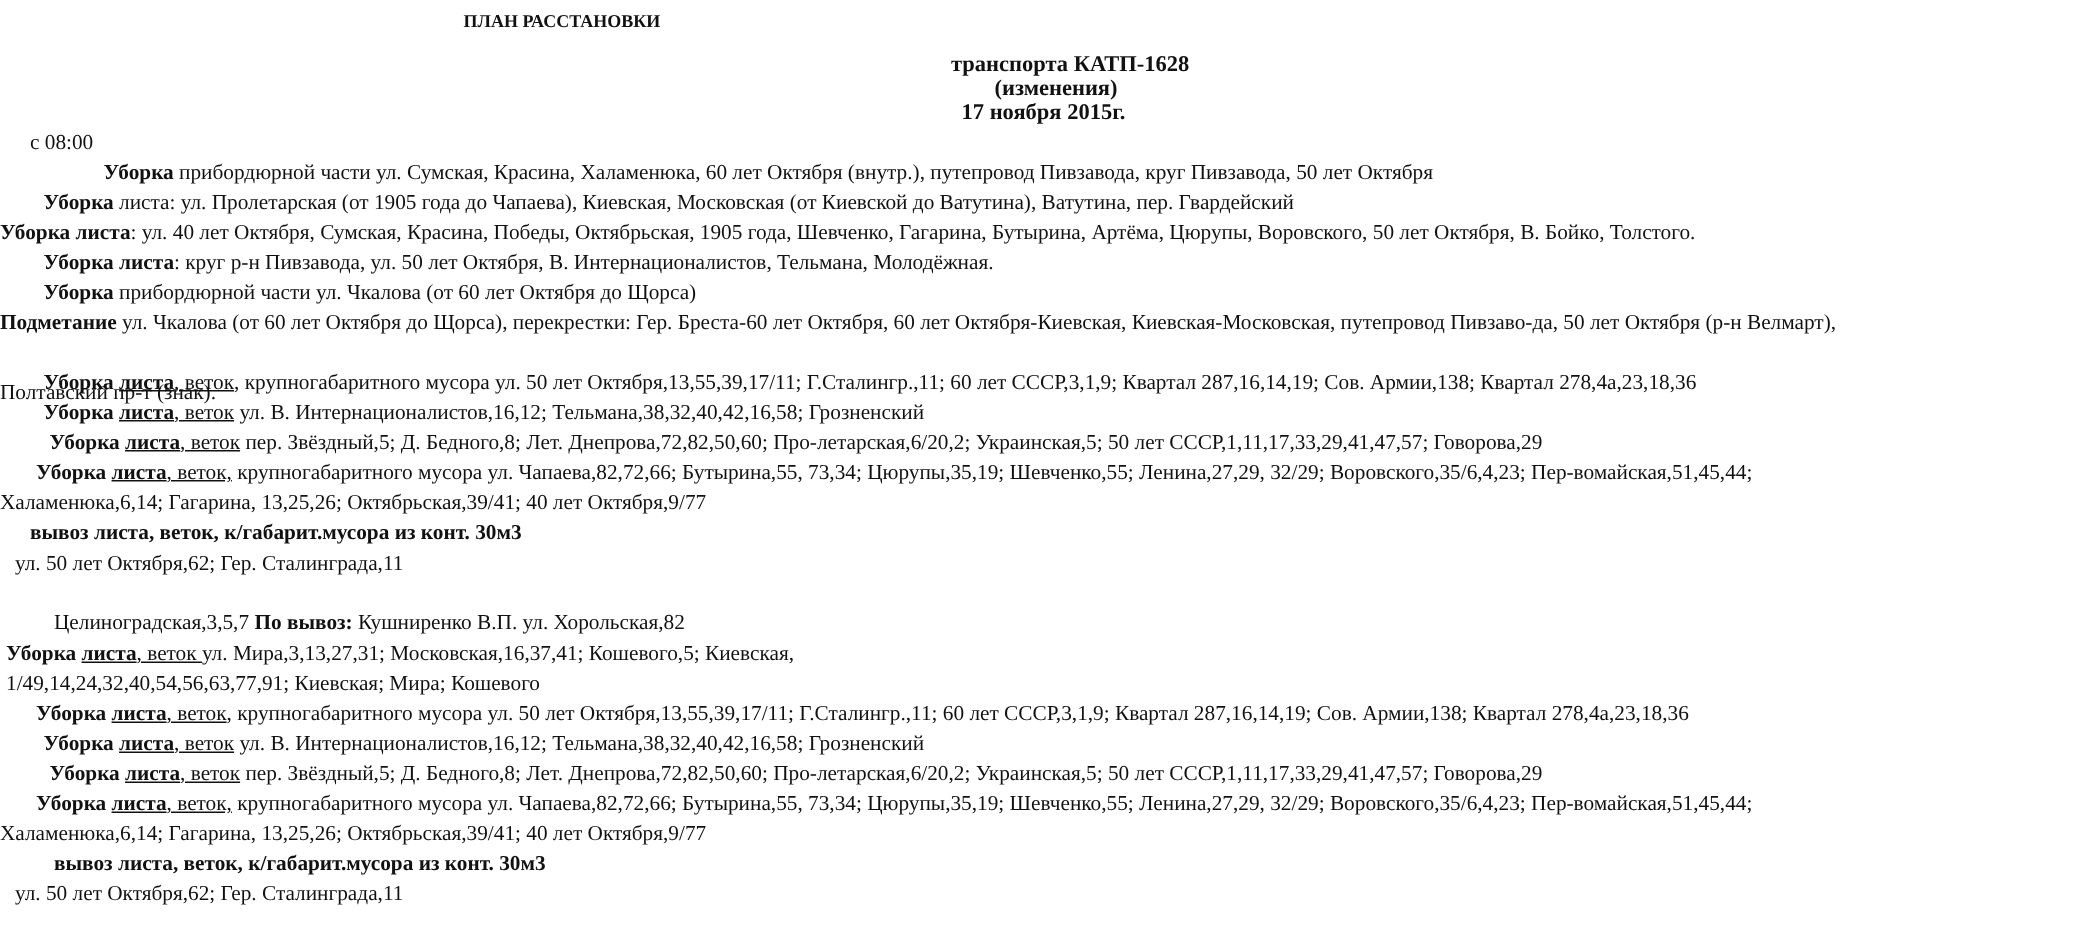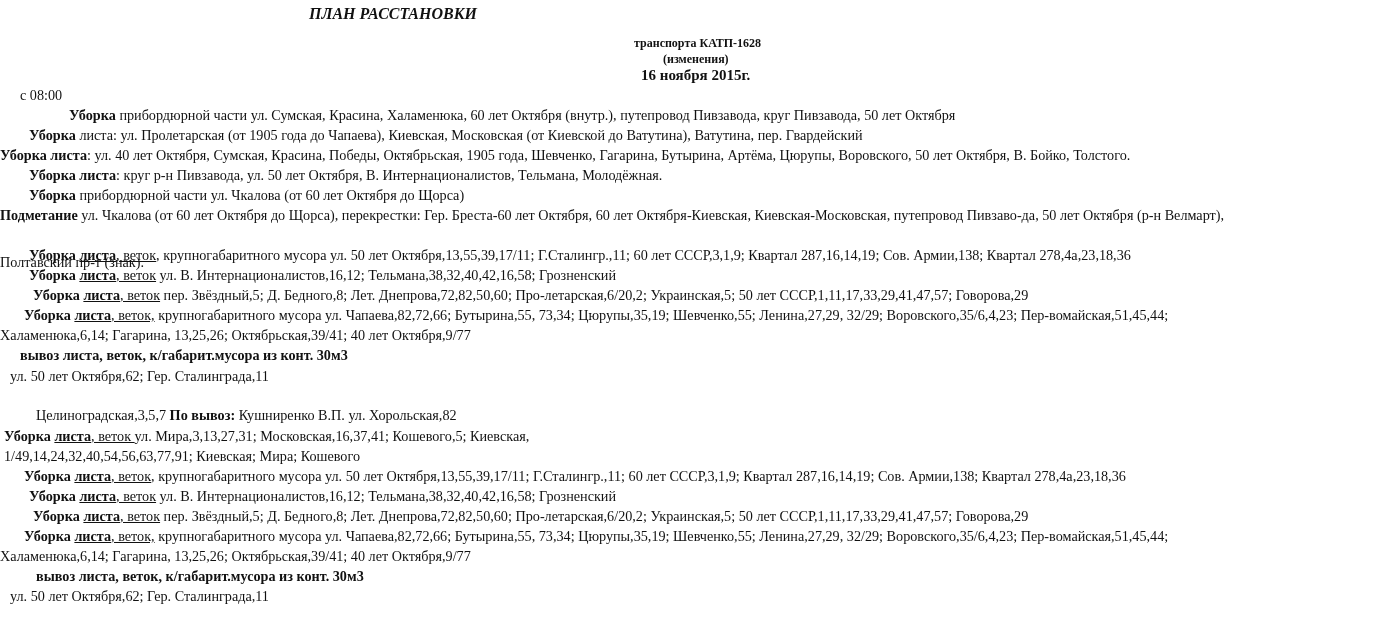"ПЛАН РАССТАНОВКИ" .title { font-size: 16px -> 12px; font-style: italic -> none }
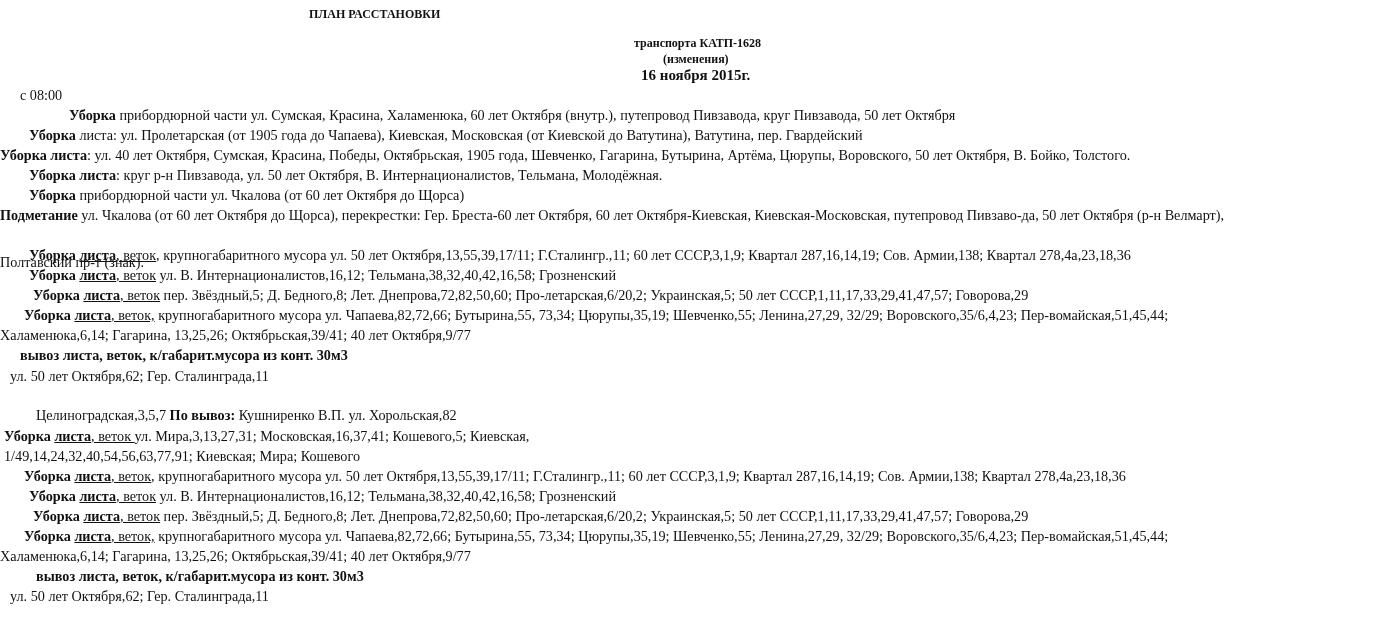"транспорта КАТП-1628" .sub { font-size: 12px -> 15px }
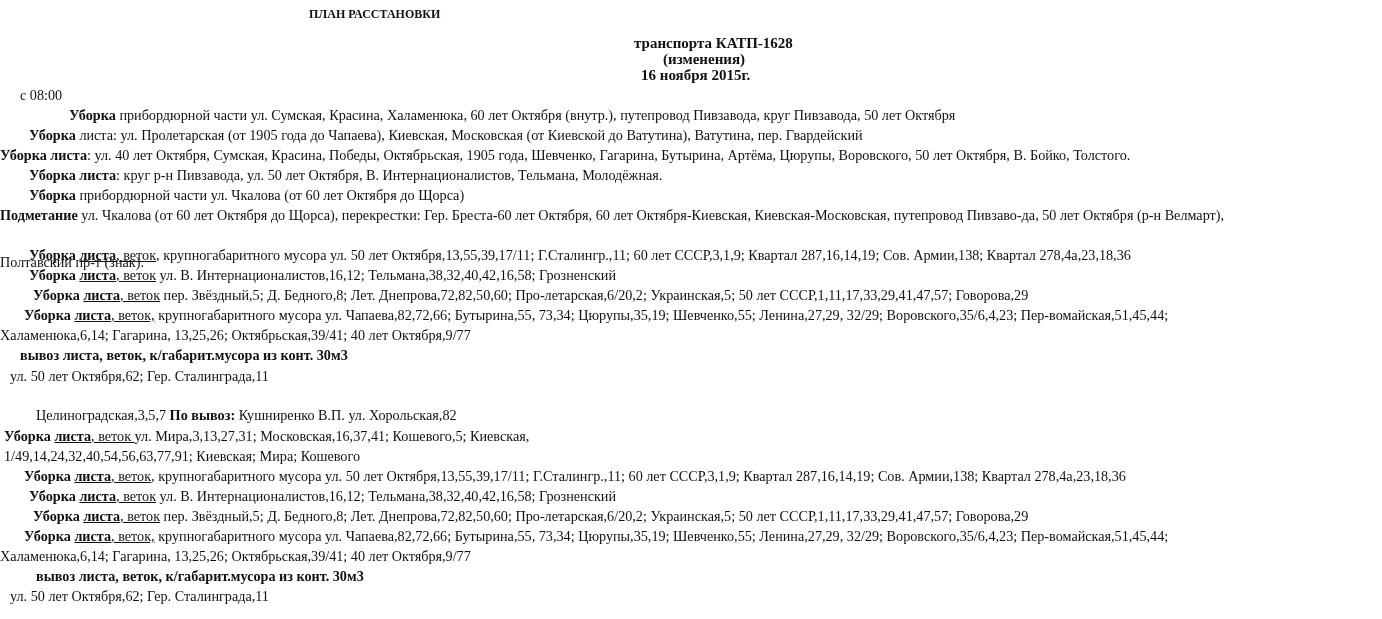"16 ноября 2015г." div.line { text: 16 -> 17 }
